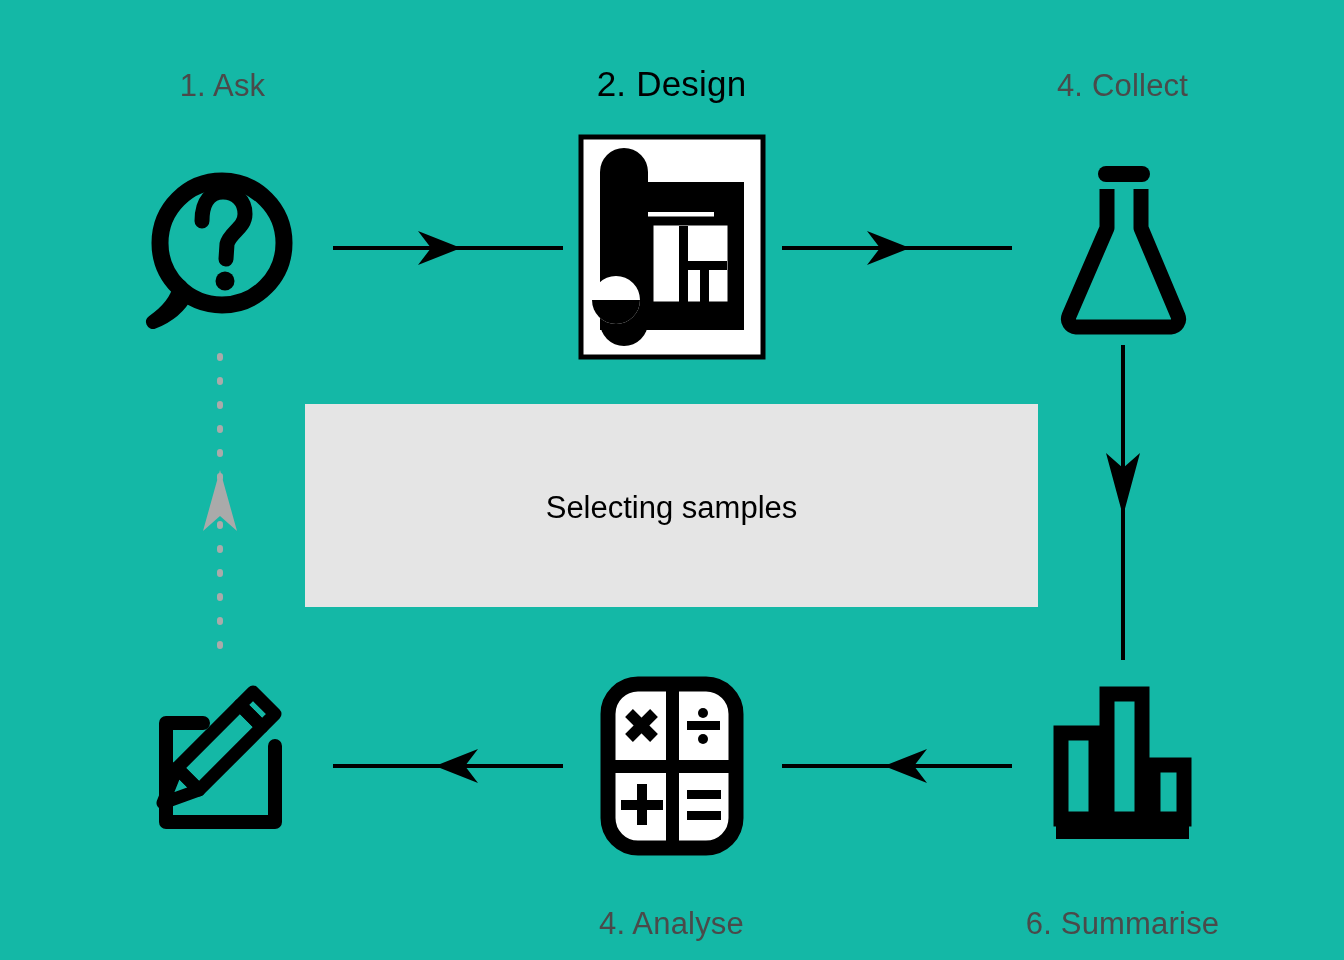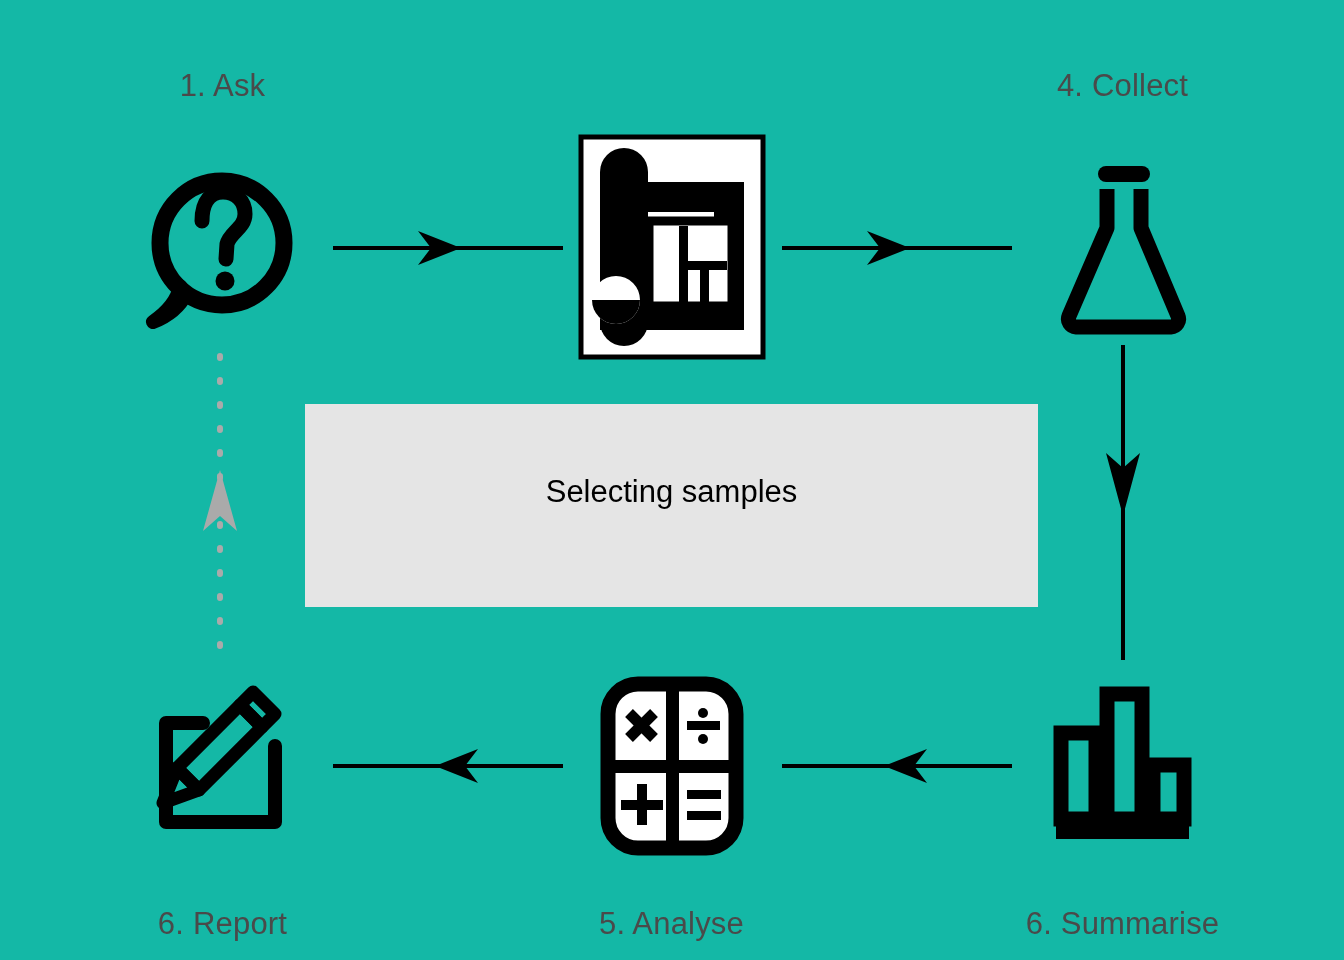"2. Design" div.node-label { html: none -> <div>2. Design</div> }
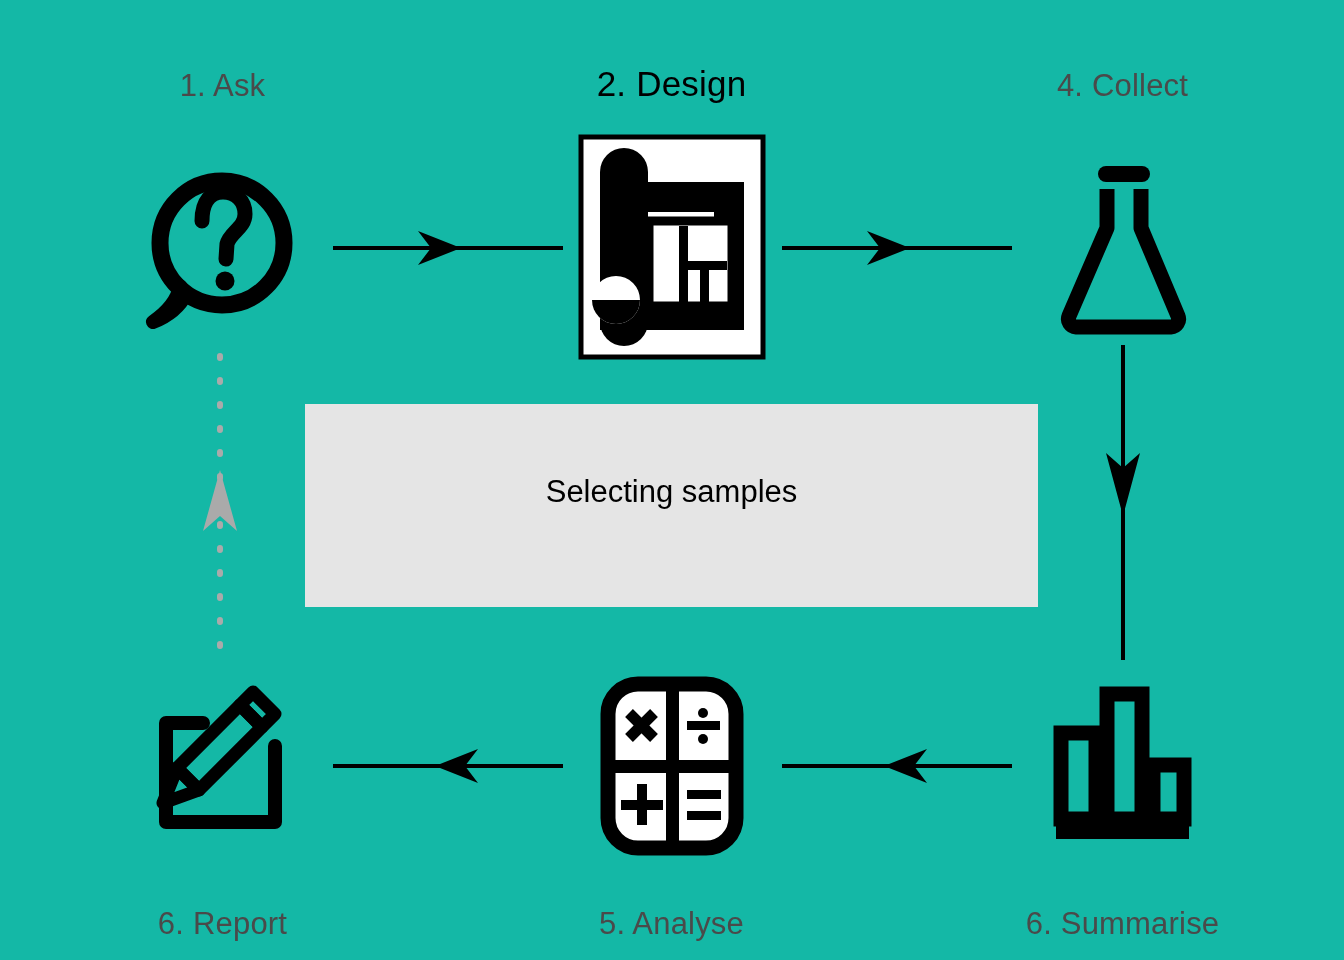"Selecting samples" div.banner-text { top: 476px -> 492px }
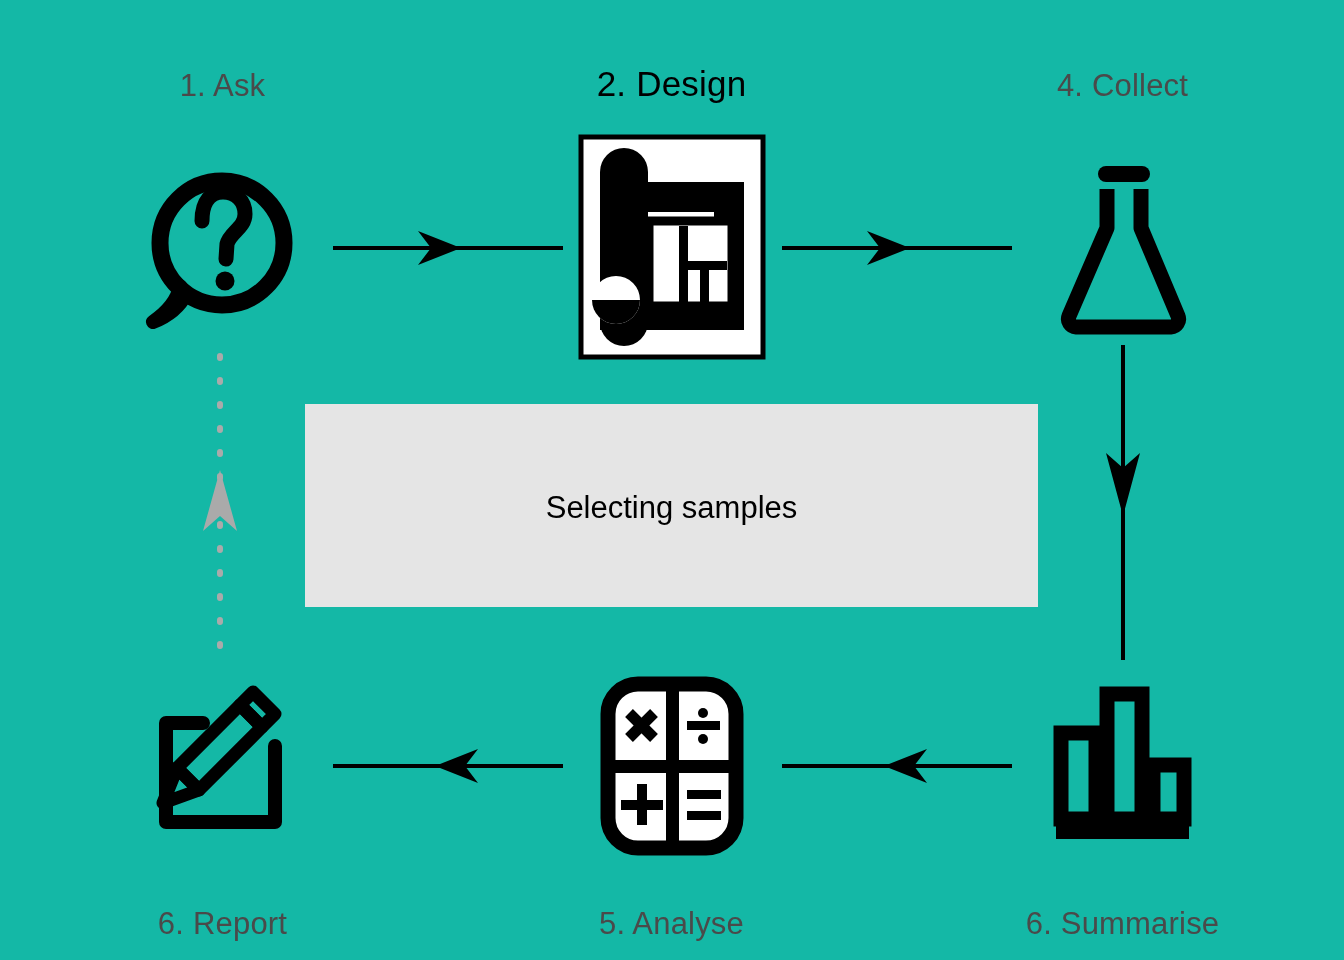"6. Report" div.node-label { html: <div>6. Report</div> -> none }
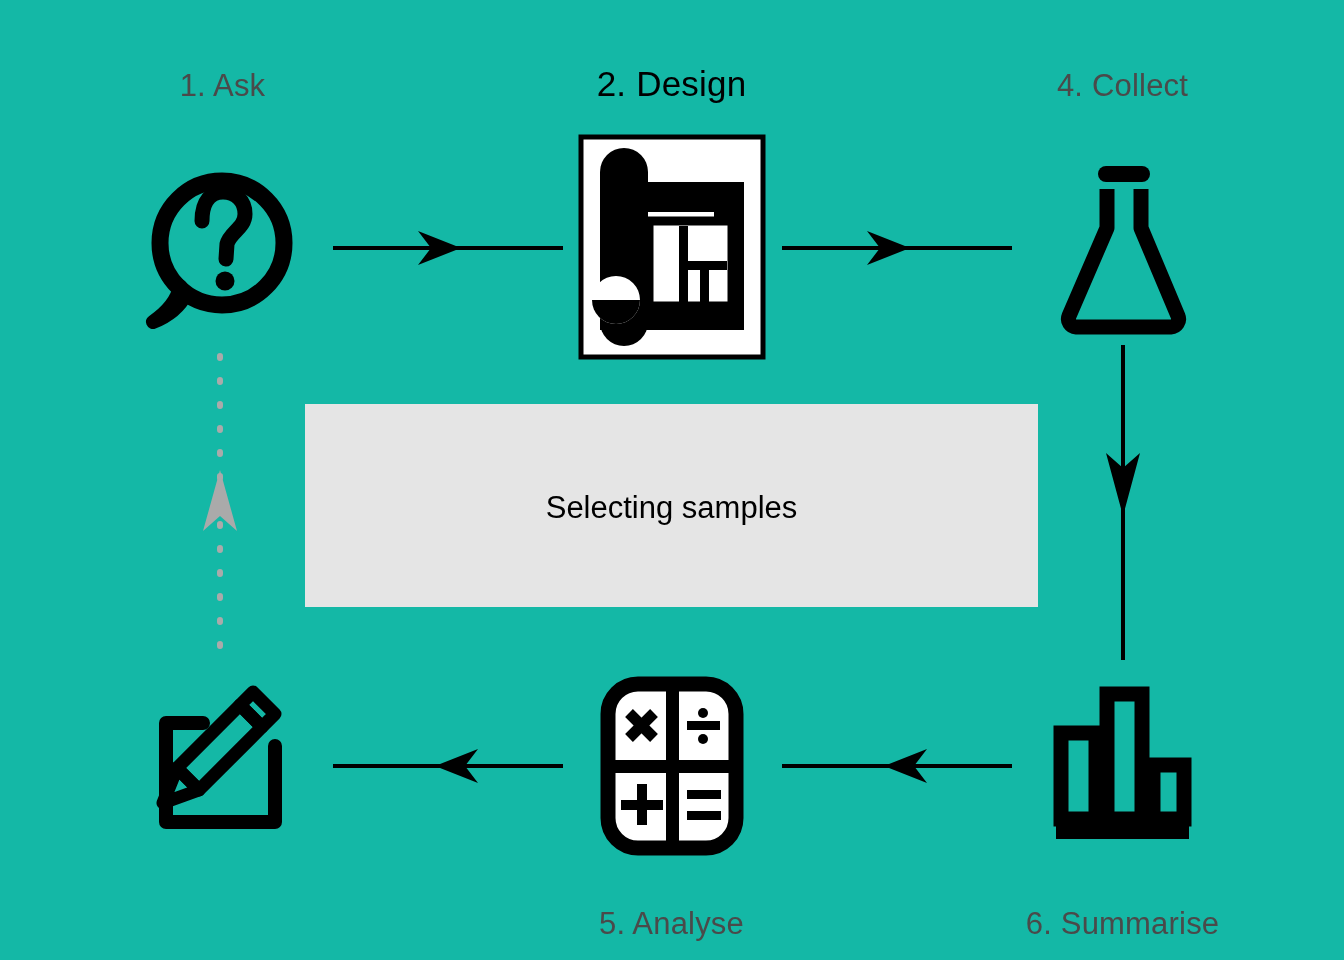"5. Analyse" div.node-label { text: 5 -> 4 }
